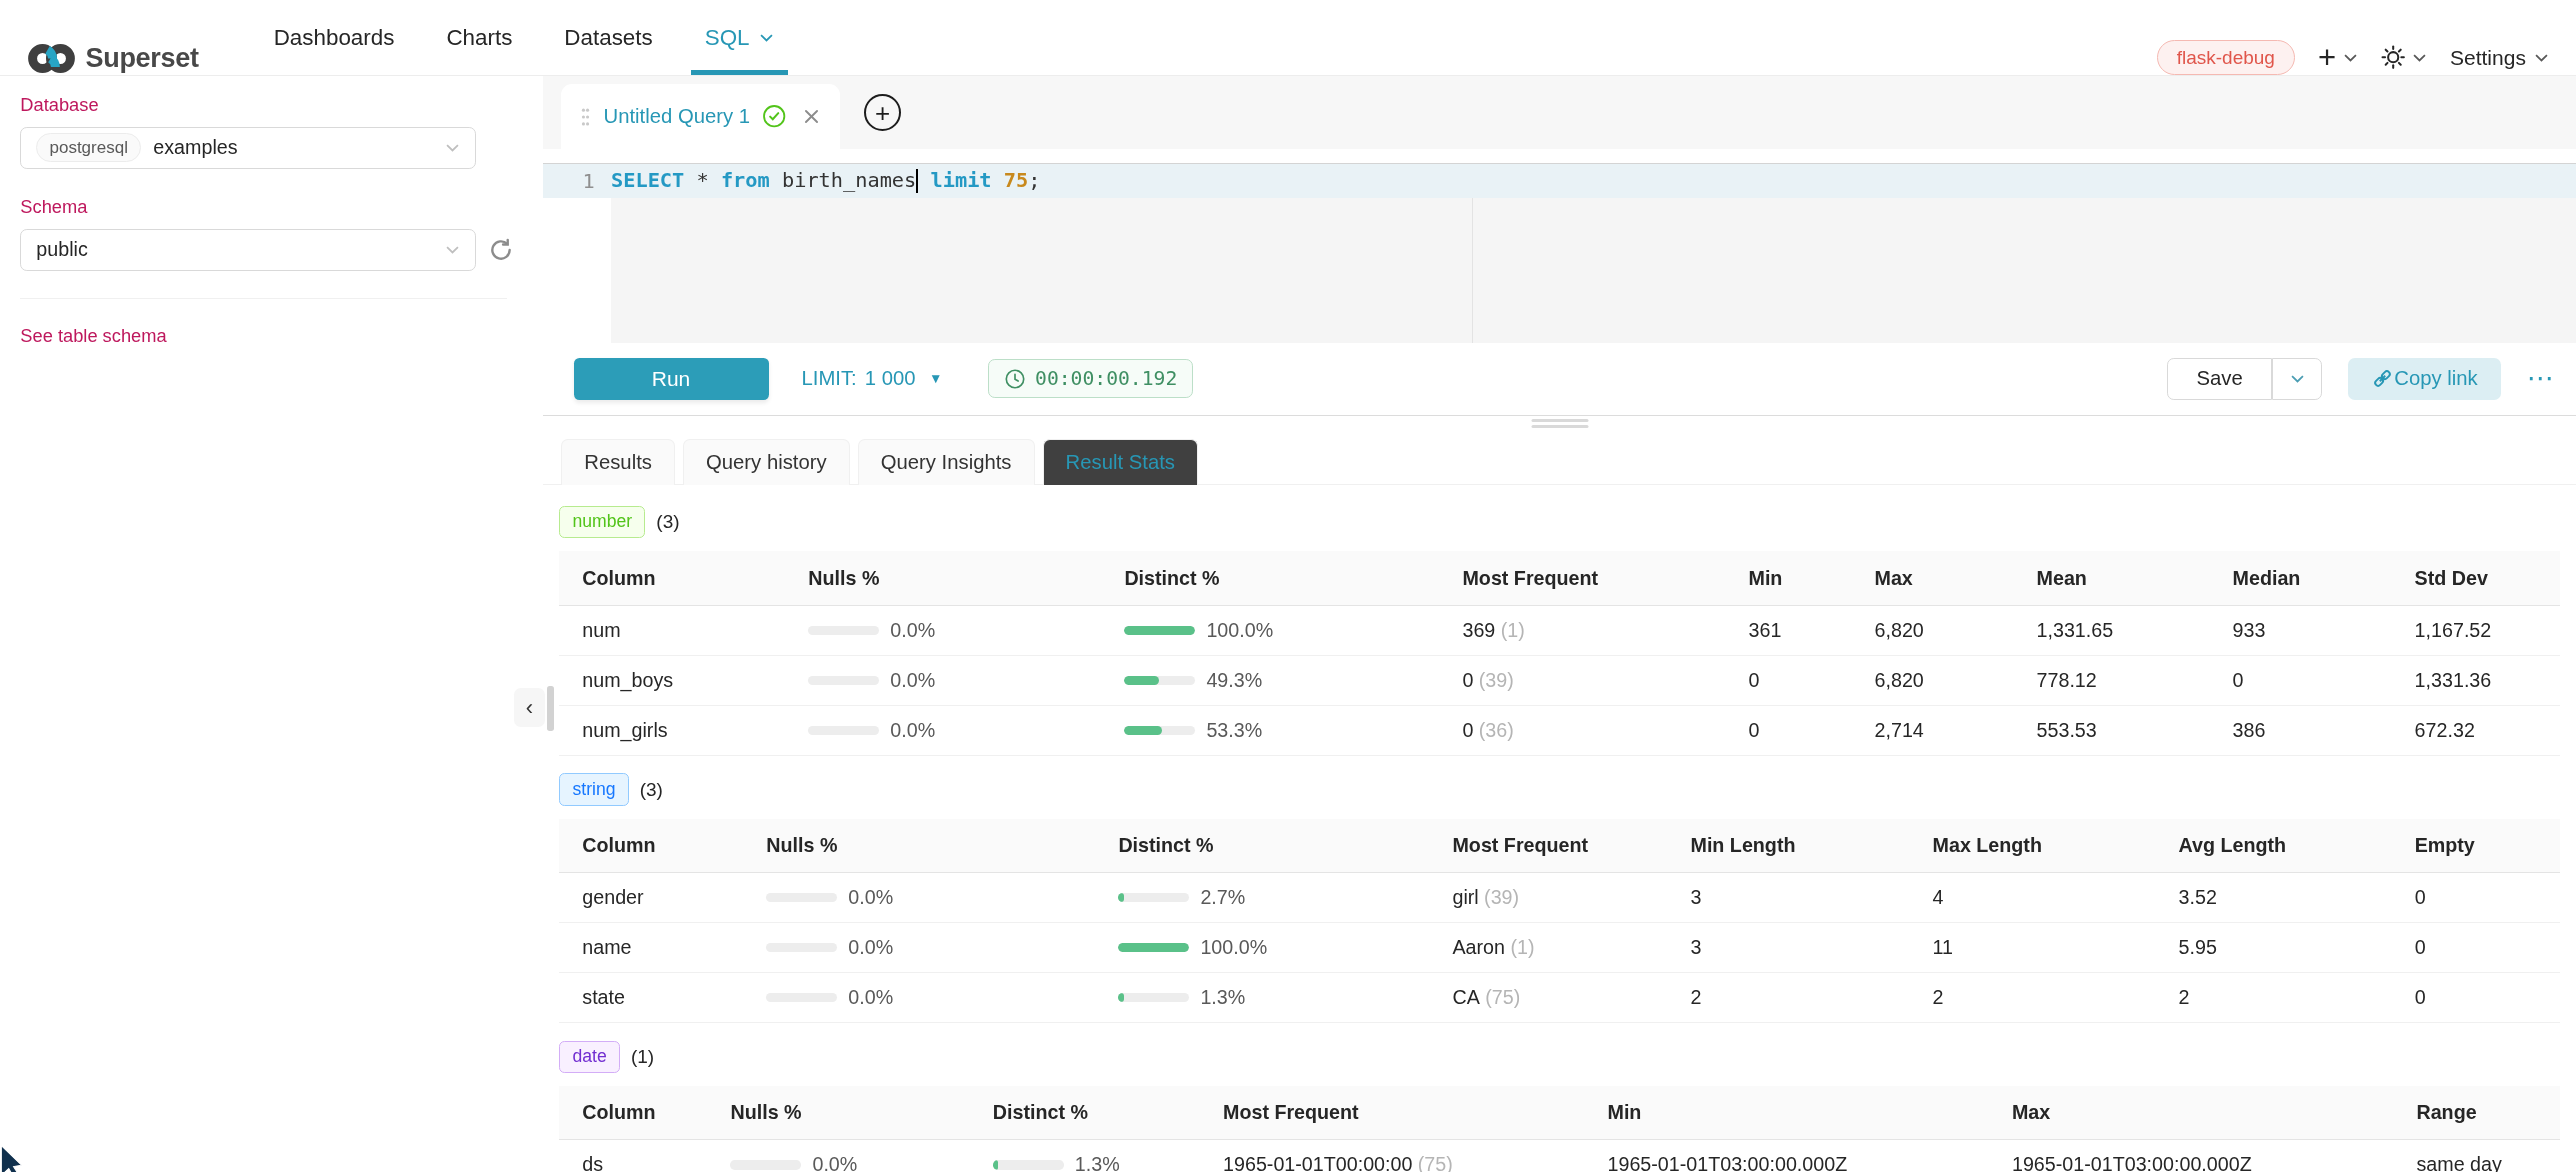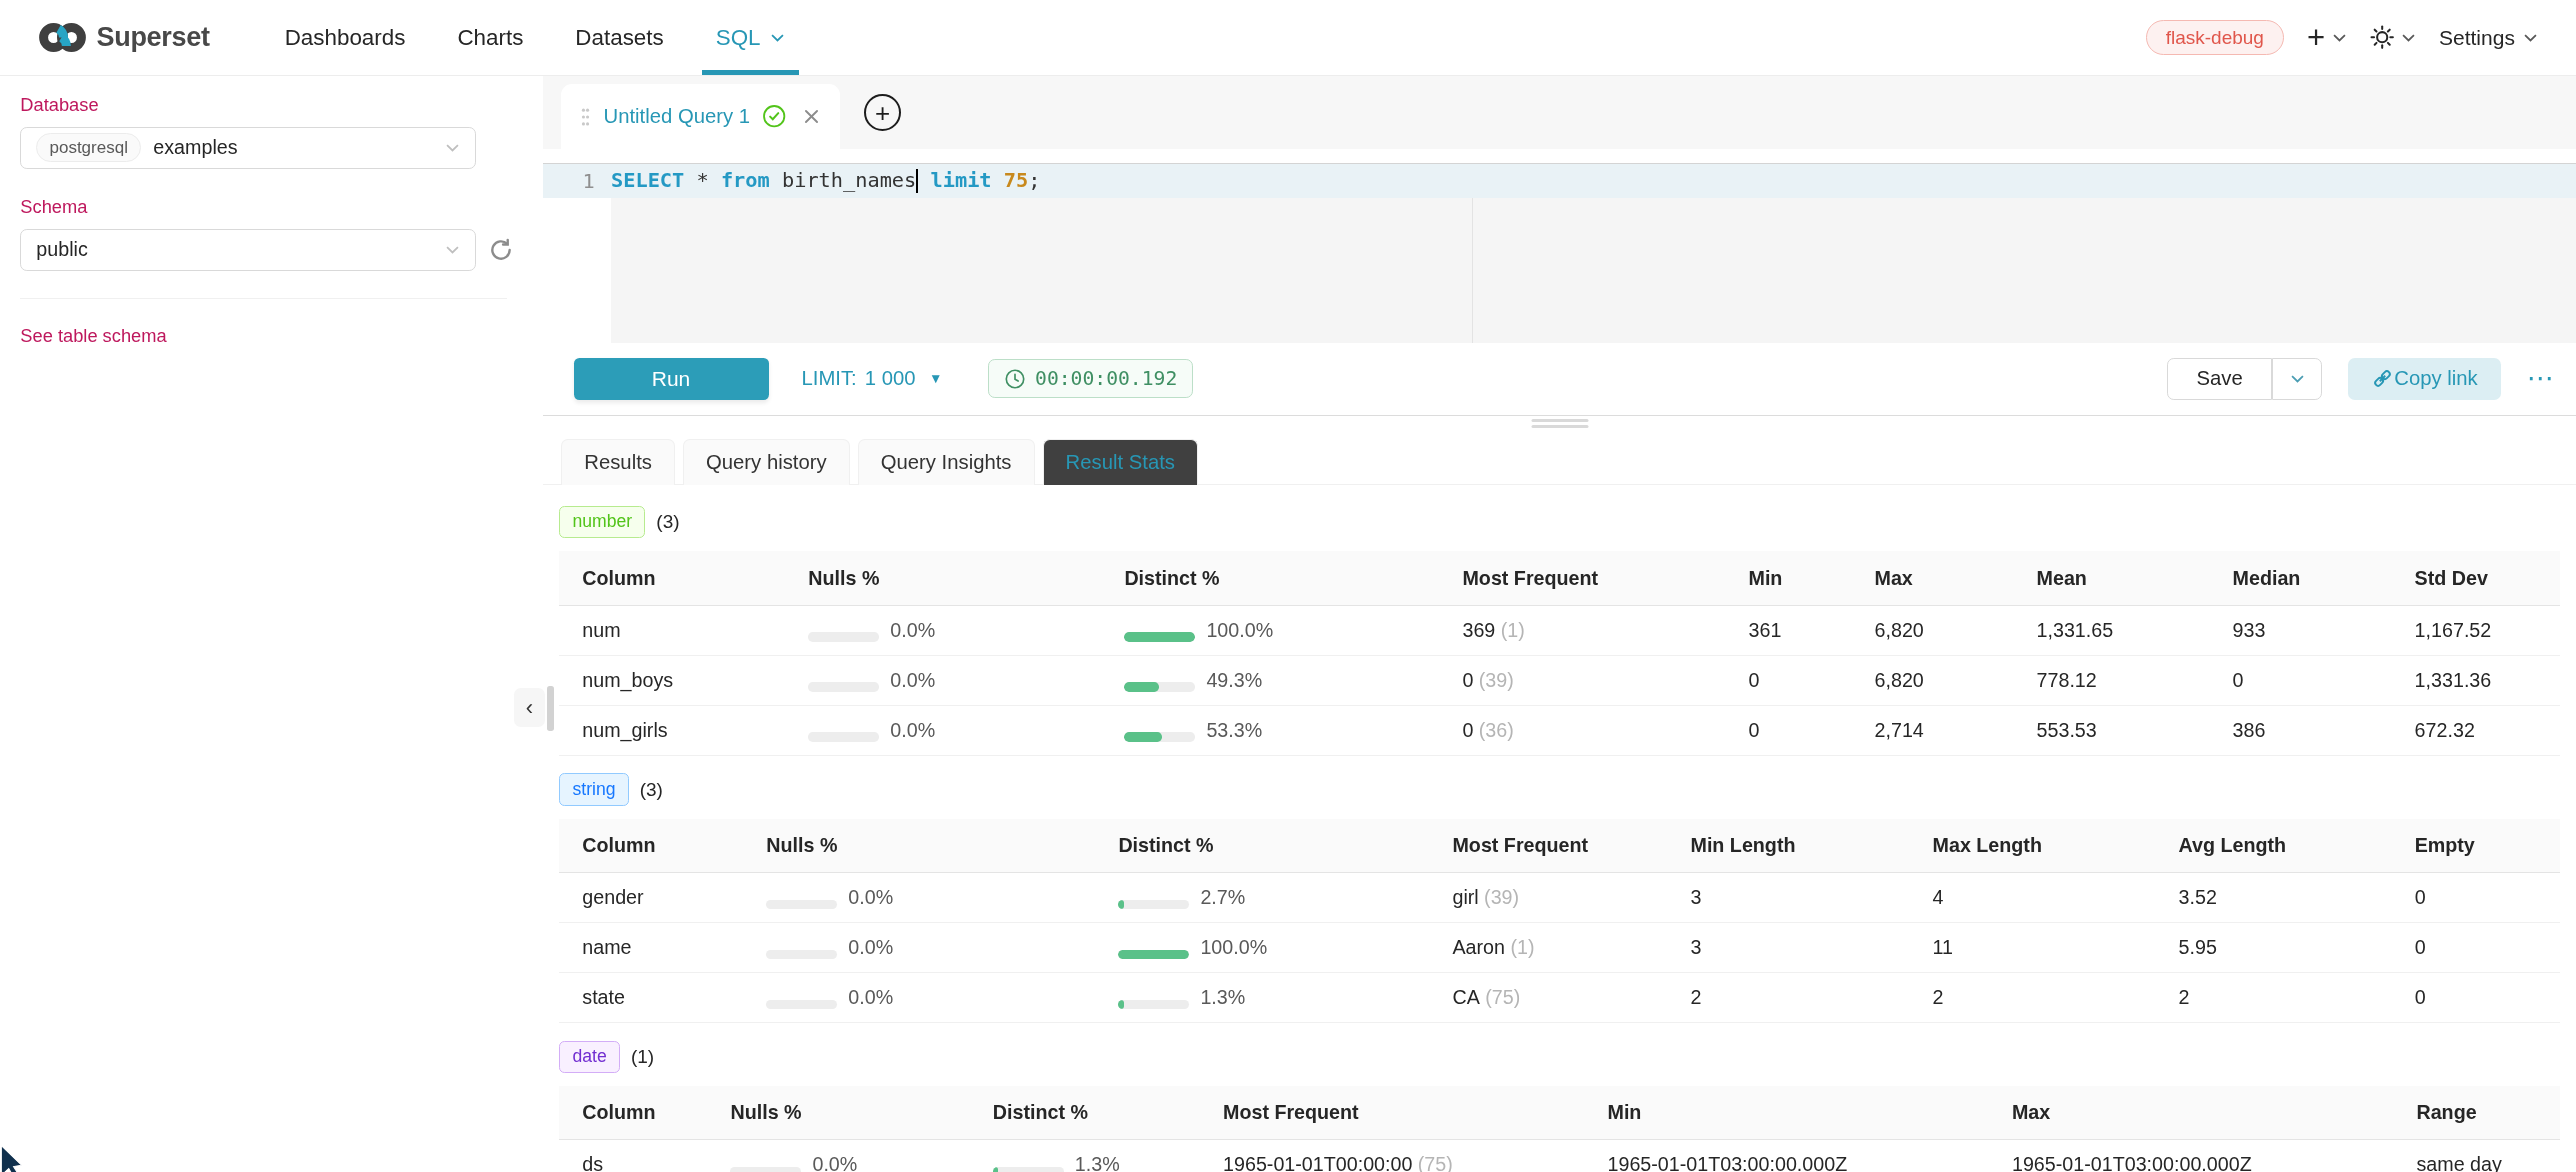"Superset" .navbar { align-items: center -> flex-end; padding: 0 38px -> 0 27px }
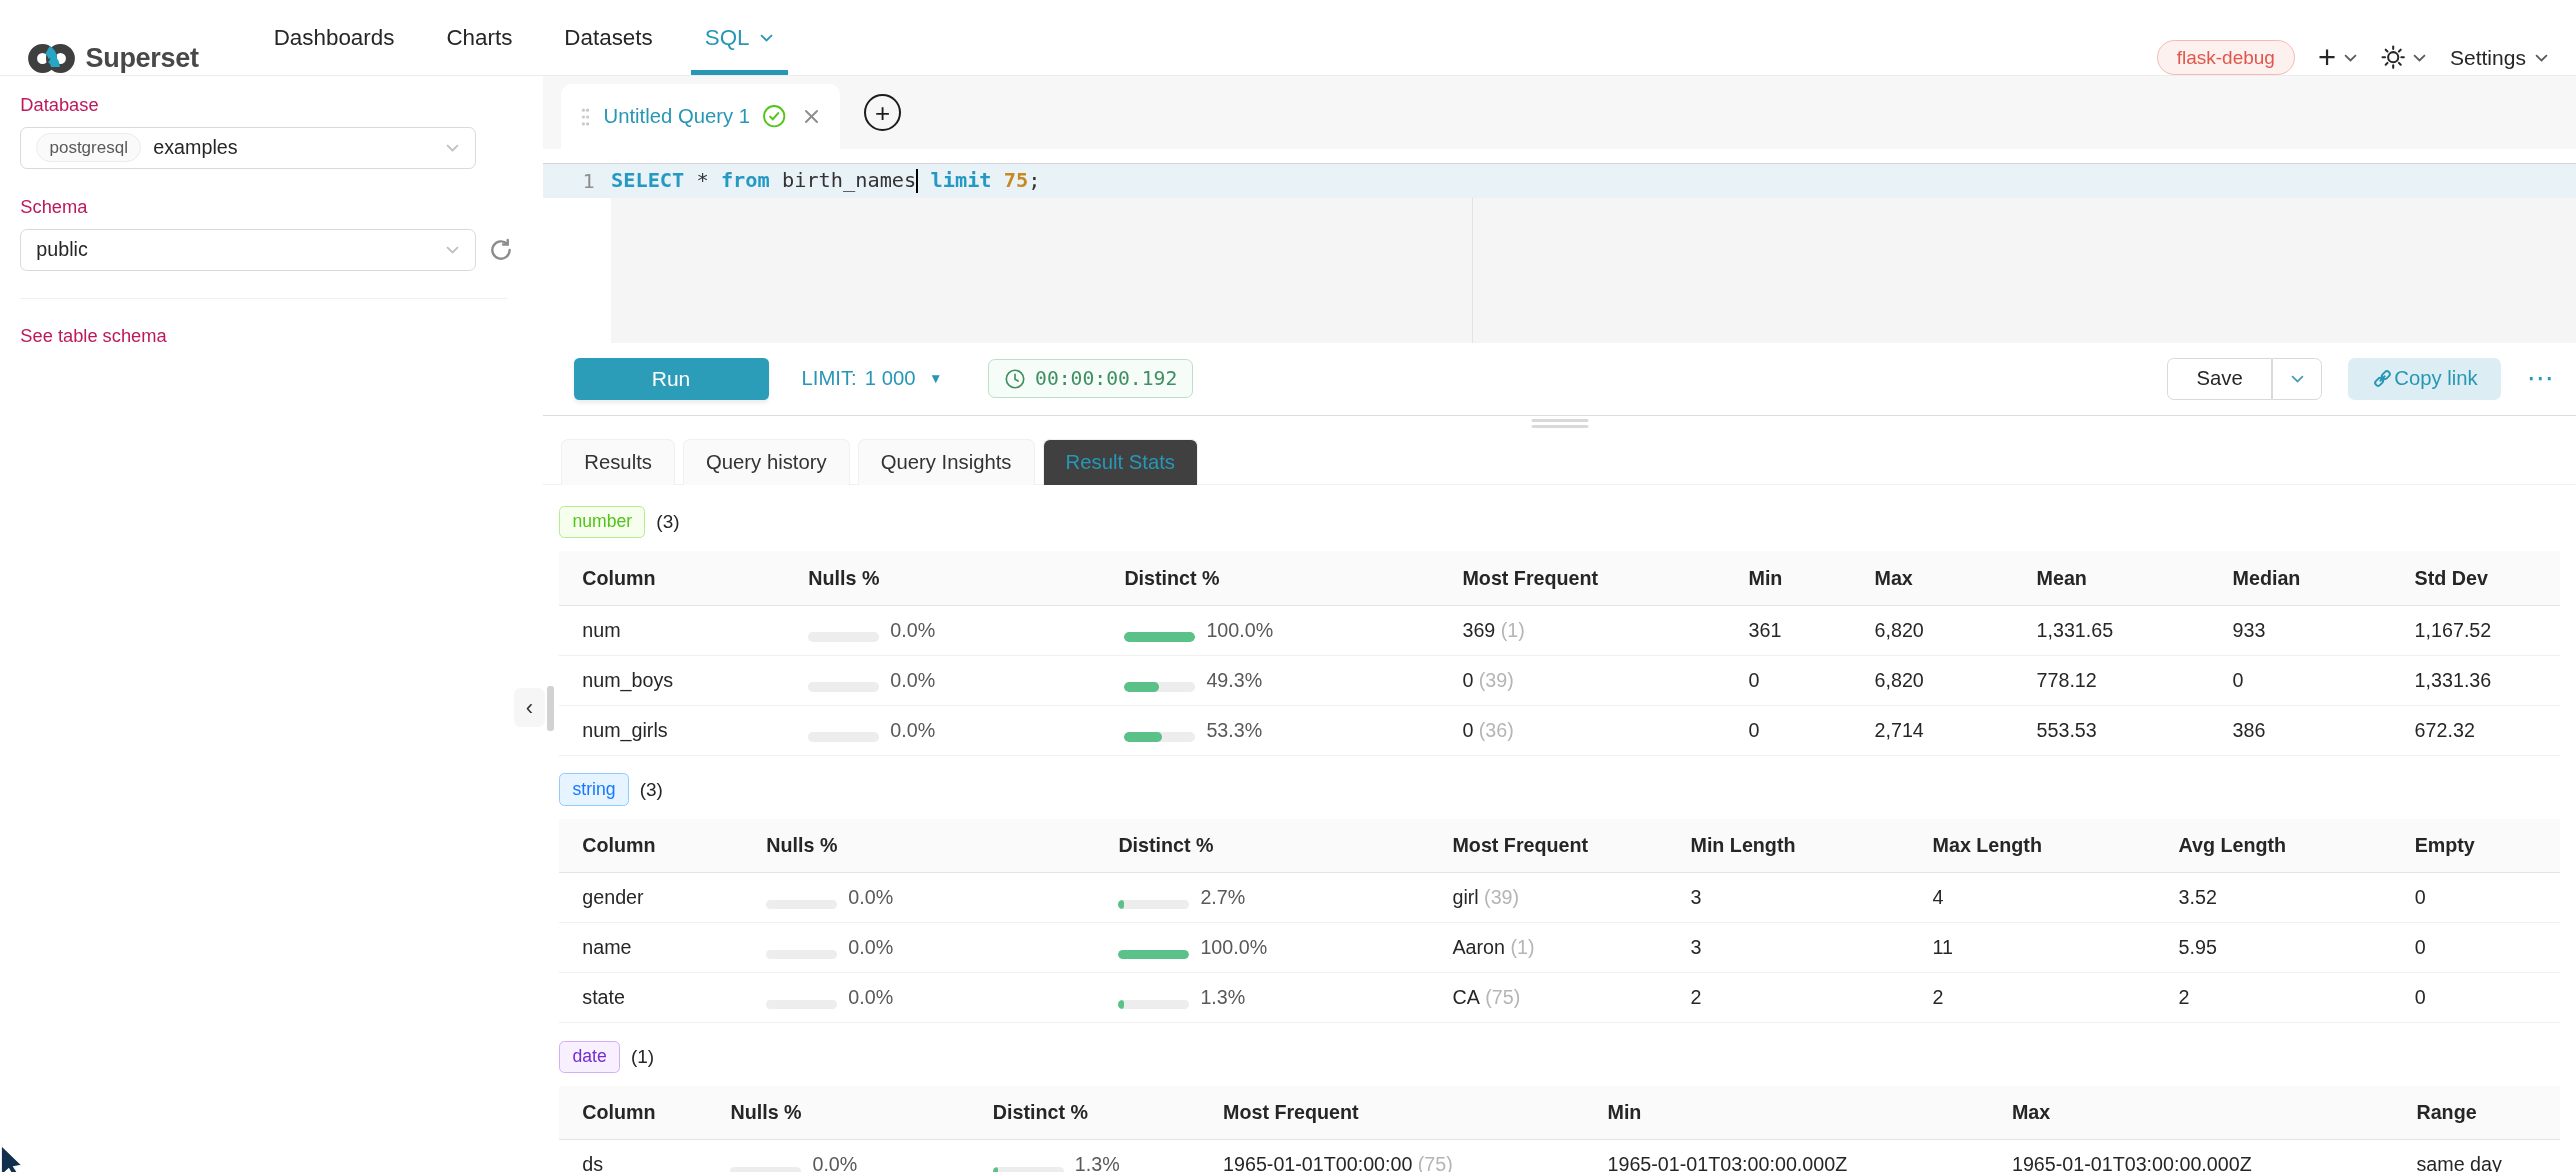"0.0%" .bar-wrap { align-items: flex-end -> center }
